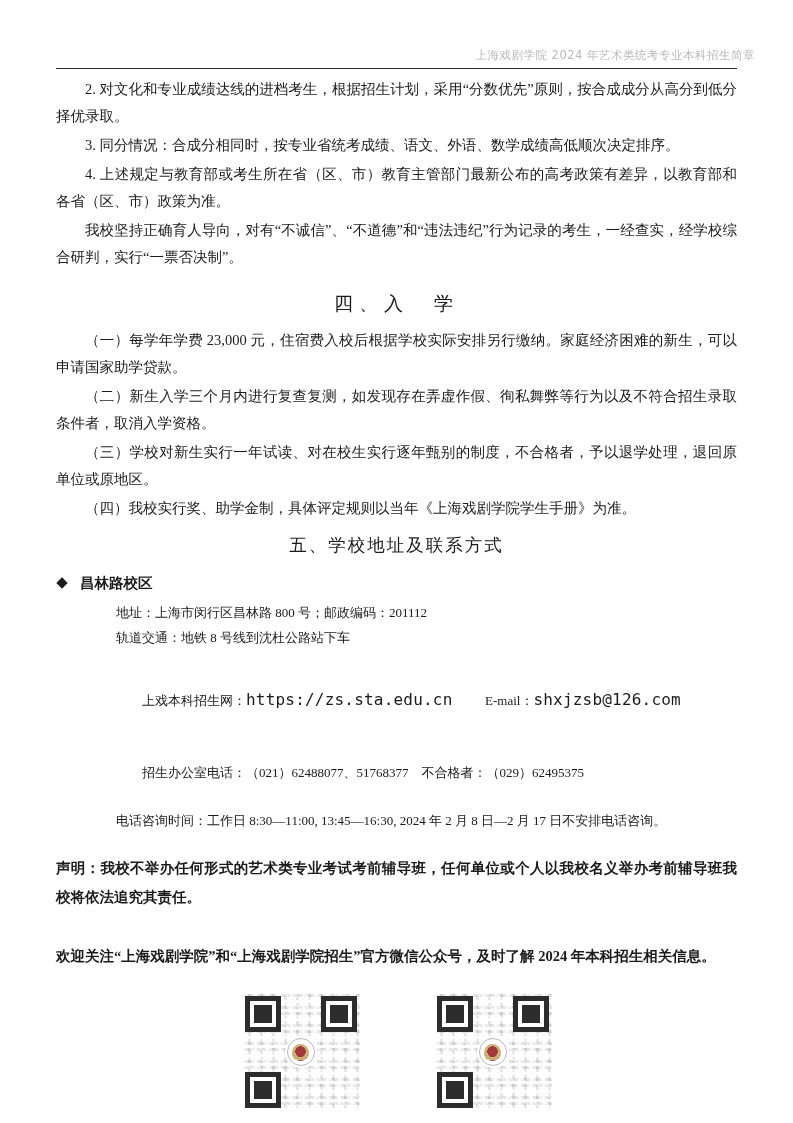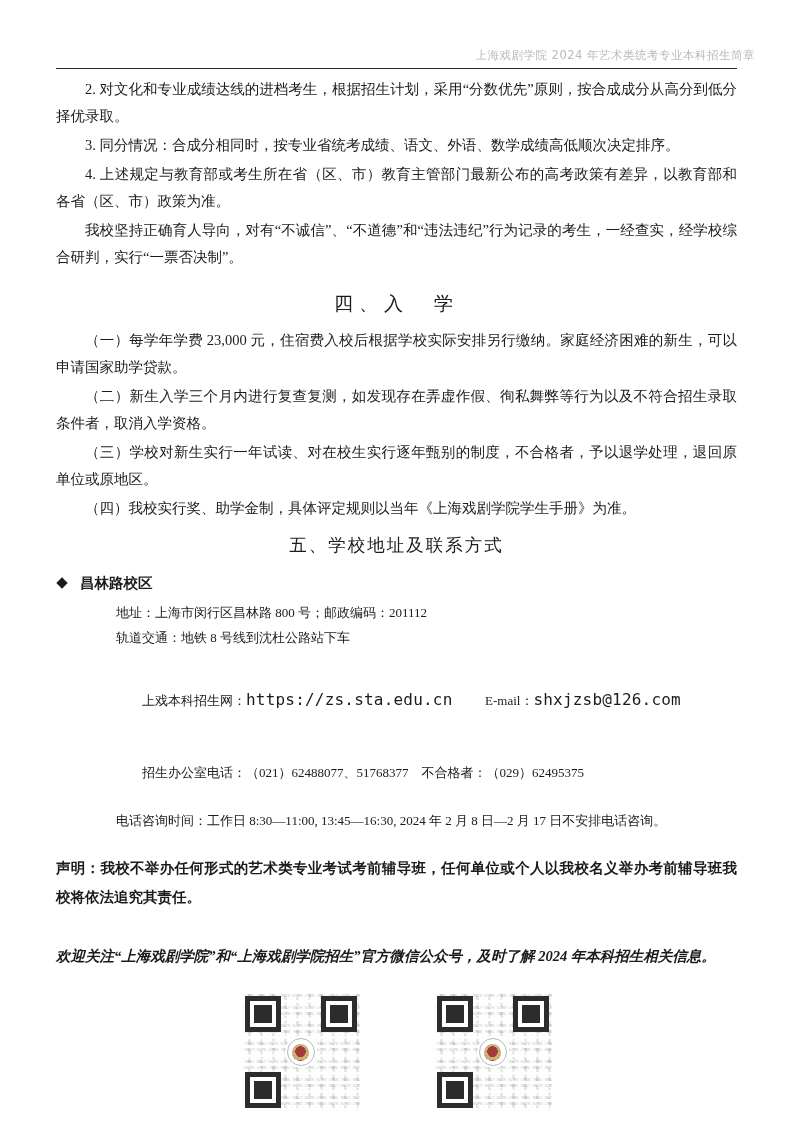"欢迎关注“上海戏剧学院”和“上海戏剧学院招生”官方微信公众号，及时了解 2024" .welcome { font-style: italic -> none }
